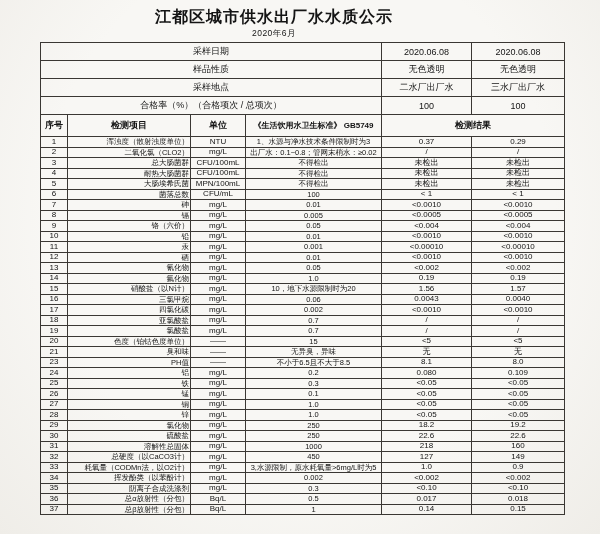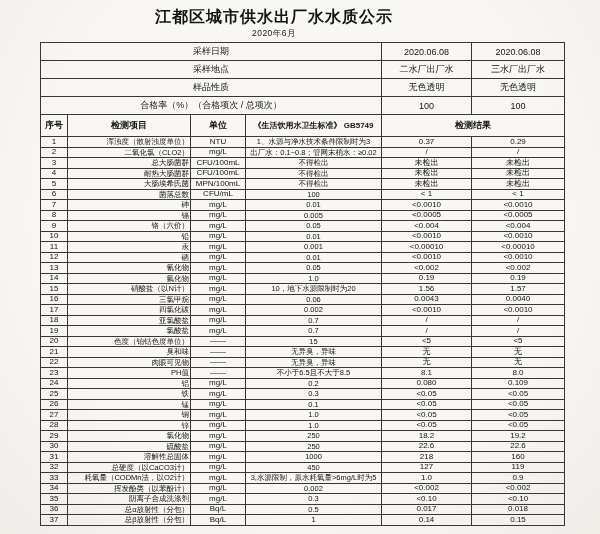"采样地点" tr.meta { order: before "样品性质" -> after "样品性质" }
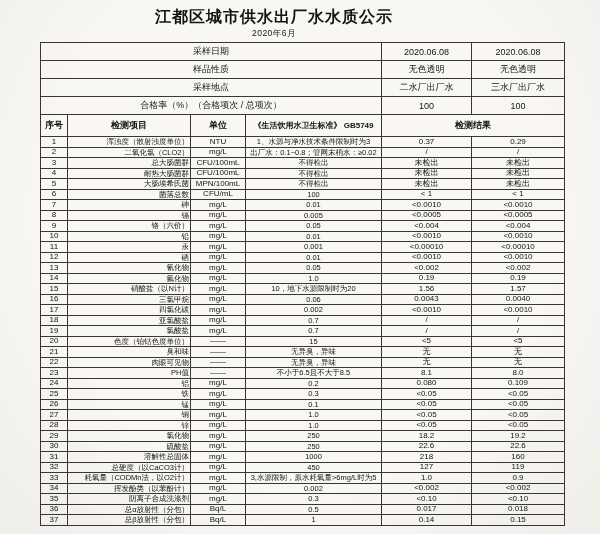"22" tr { html: <tr> <td>22</td> <td>肉眼可见物</td> <td>——</td> <td>无异臭，异味</td> <td>无</td> <td>无</td> </tr> -> none }
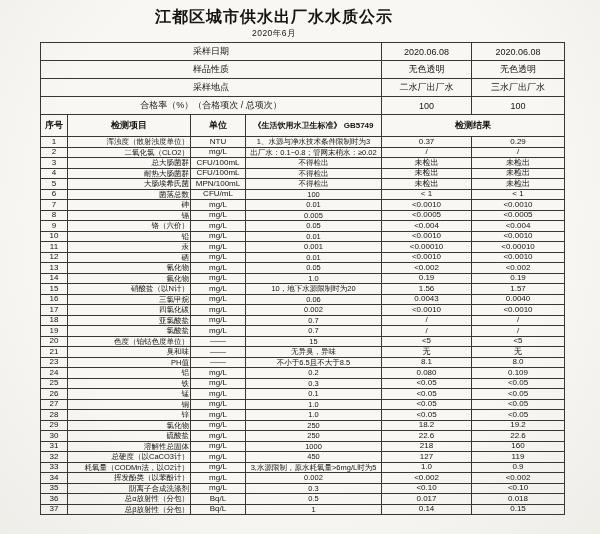"119" td.c-val { text: 119 -> 149 }
